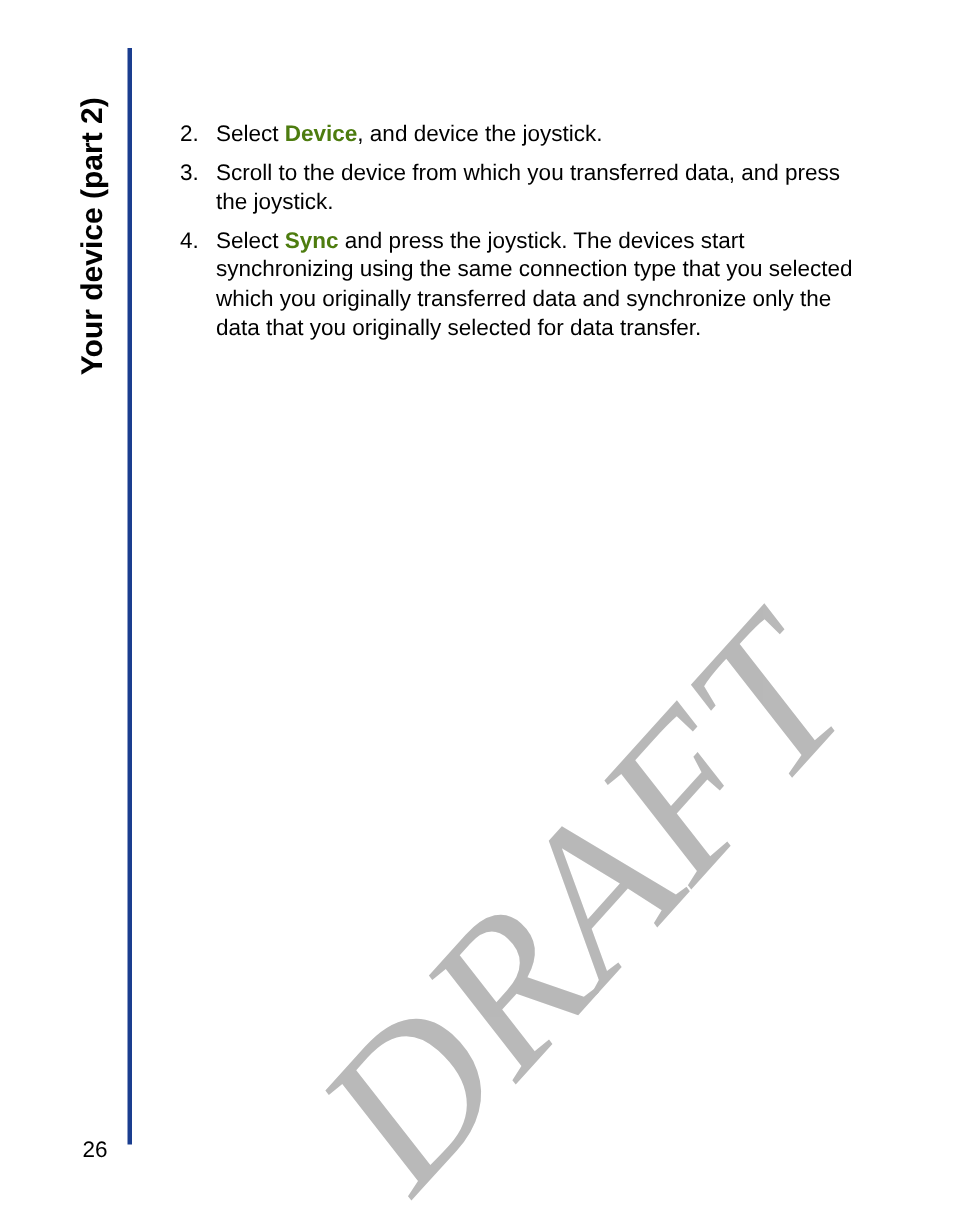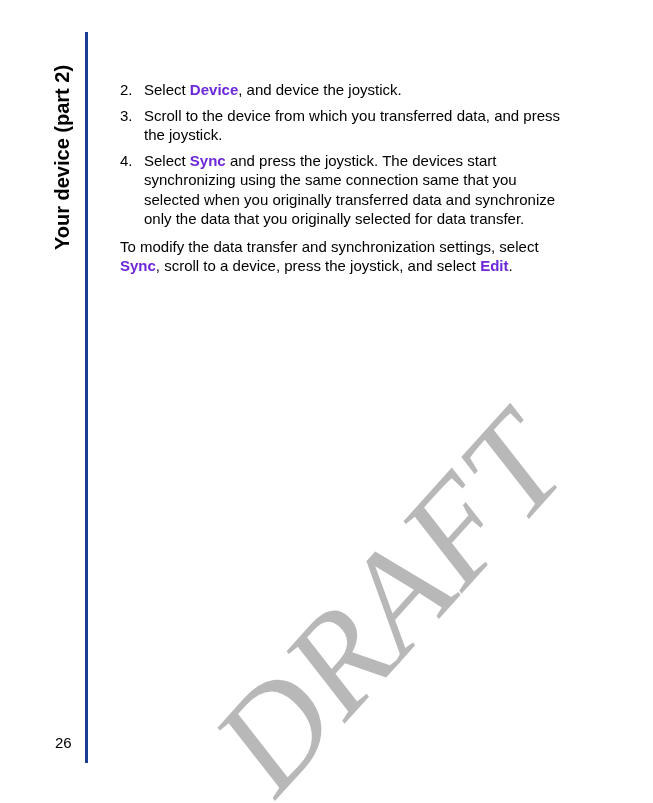"Device" .hl { color: #6d28d9 -> #4d7c0f }
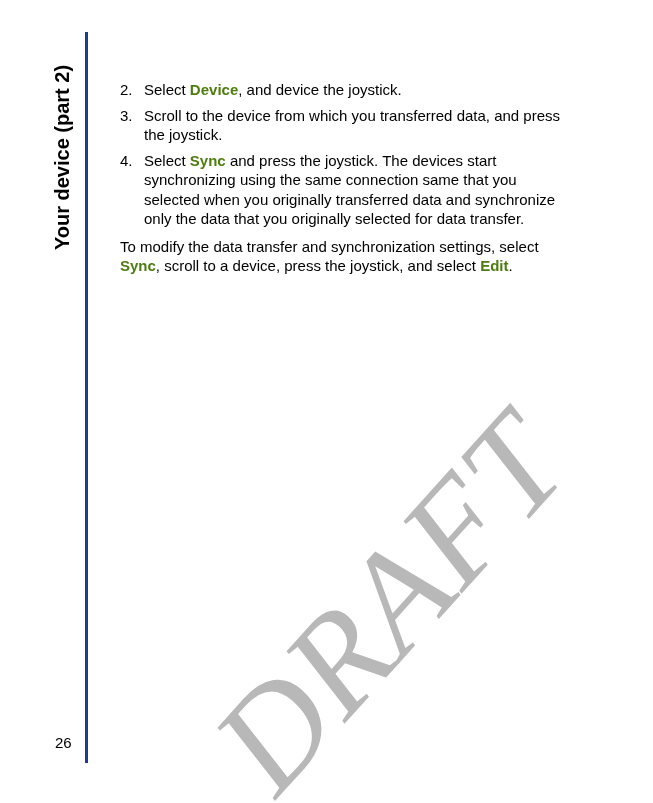"and press the joystick. The" span { text: same that you selected when -> type that you selected which }
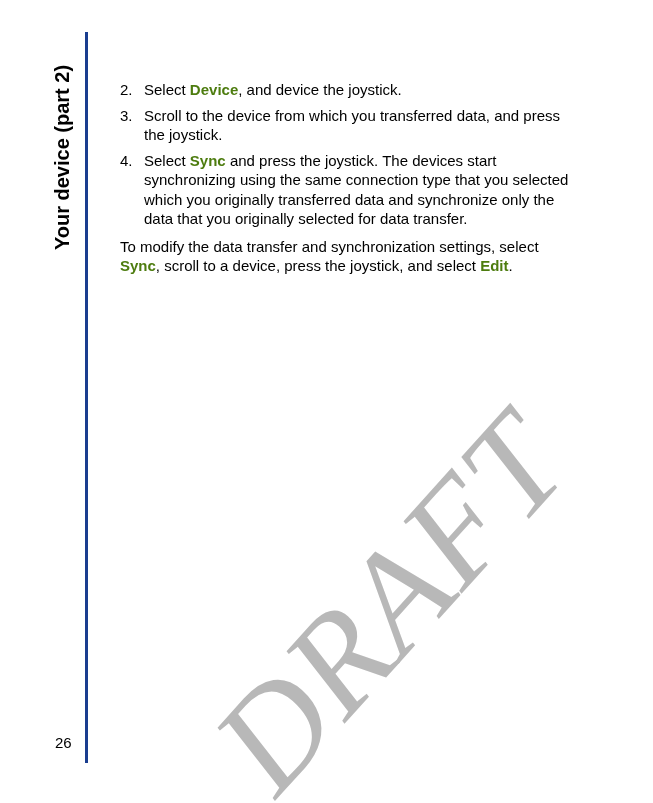"To modify the data transfer" div.para { html: <div> <span>To modify the data transfer and synchronization settings, select </span><span>Sync</span><span>, scroll to a device, press the joystick, and select </span><span>Edit</span><span>.</span> </div> -> none }
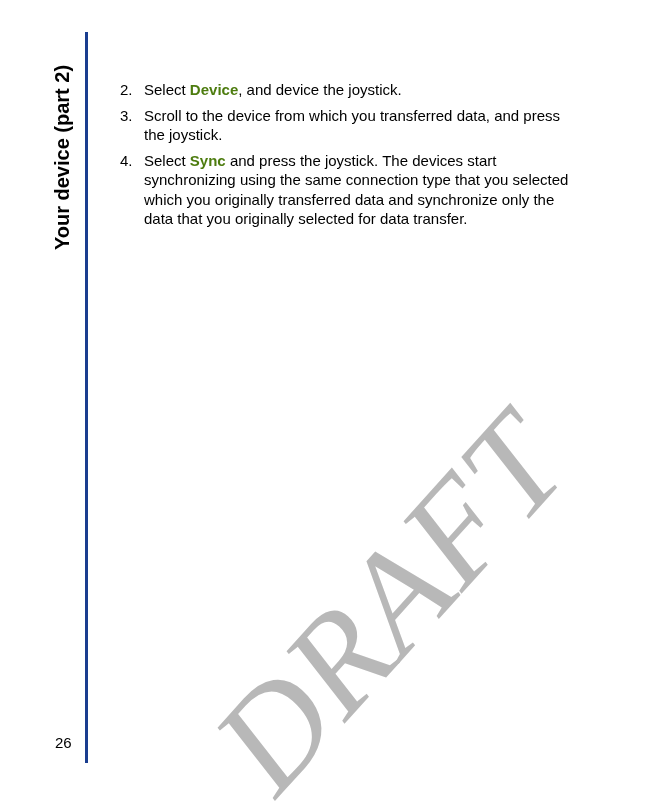"26" .page-num { bottom: 52px -> 28px }
